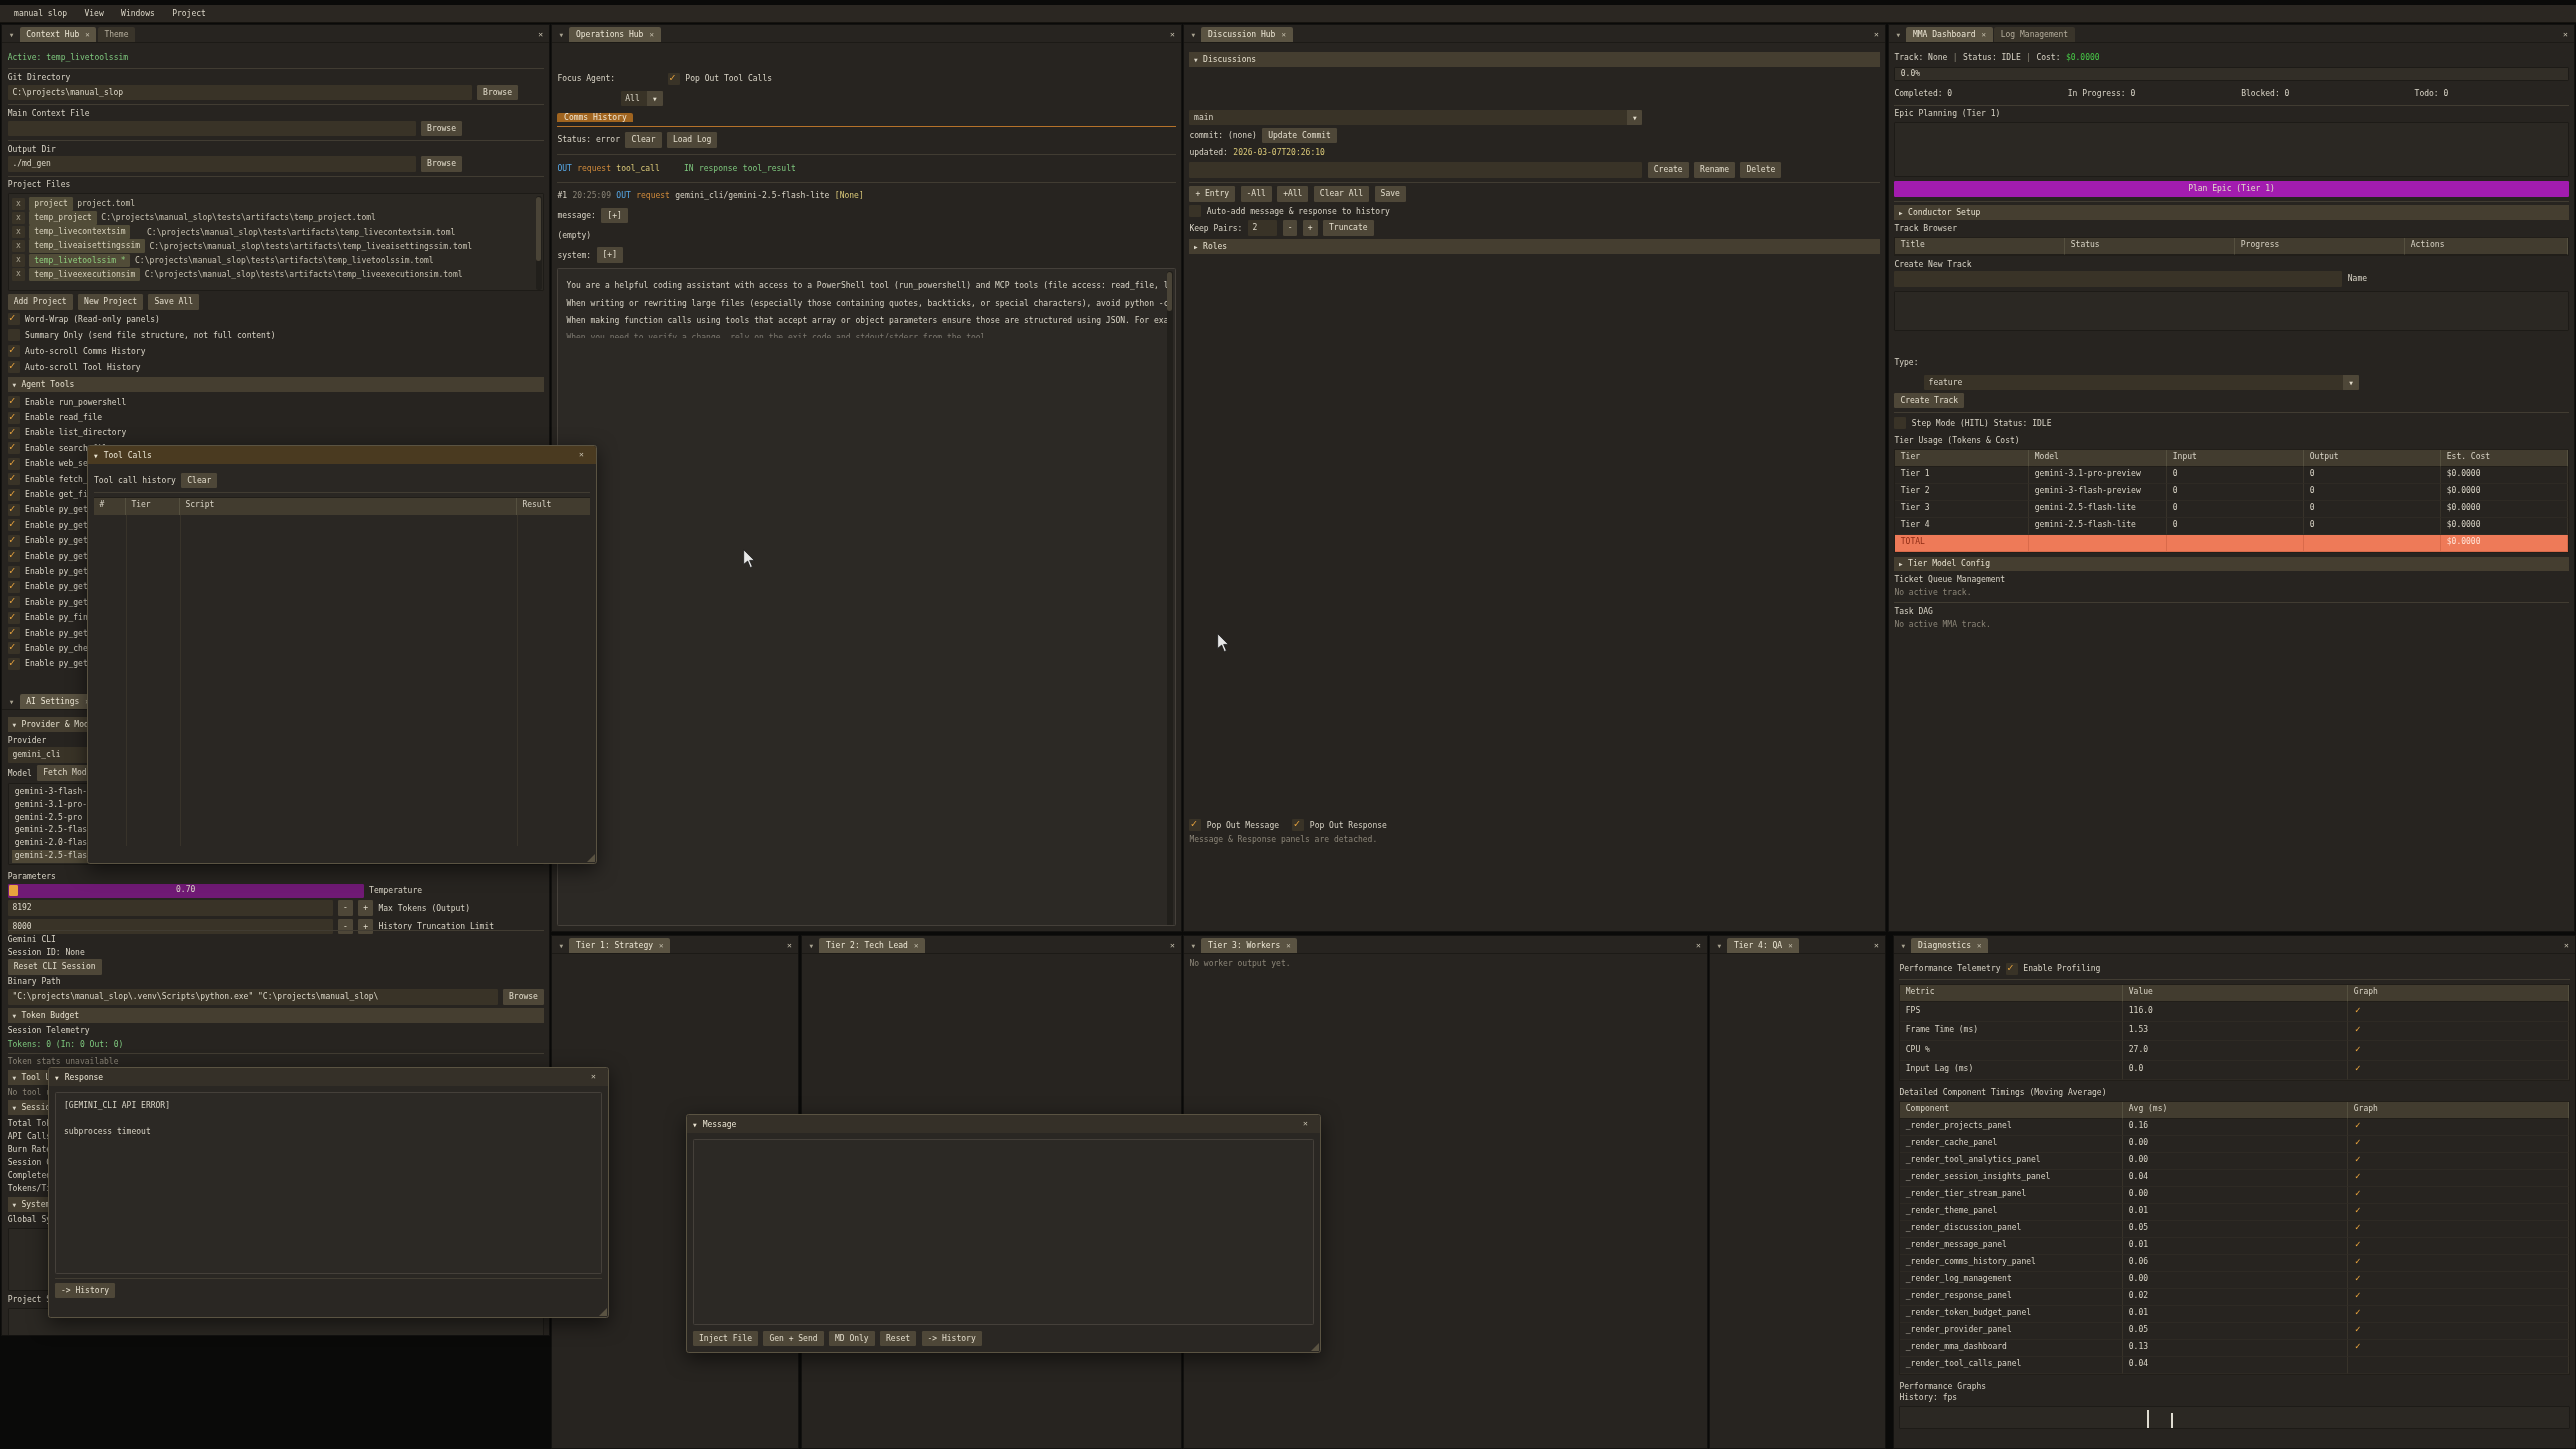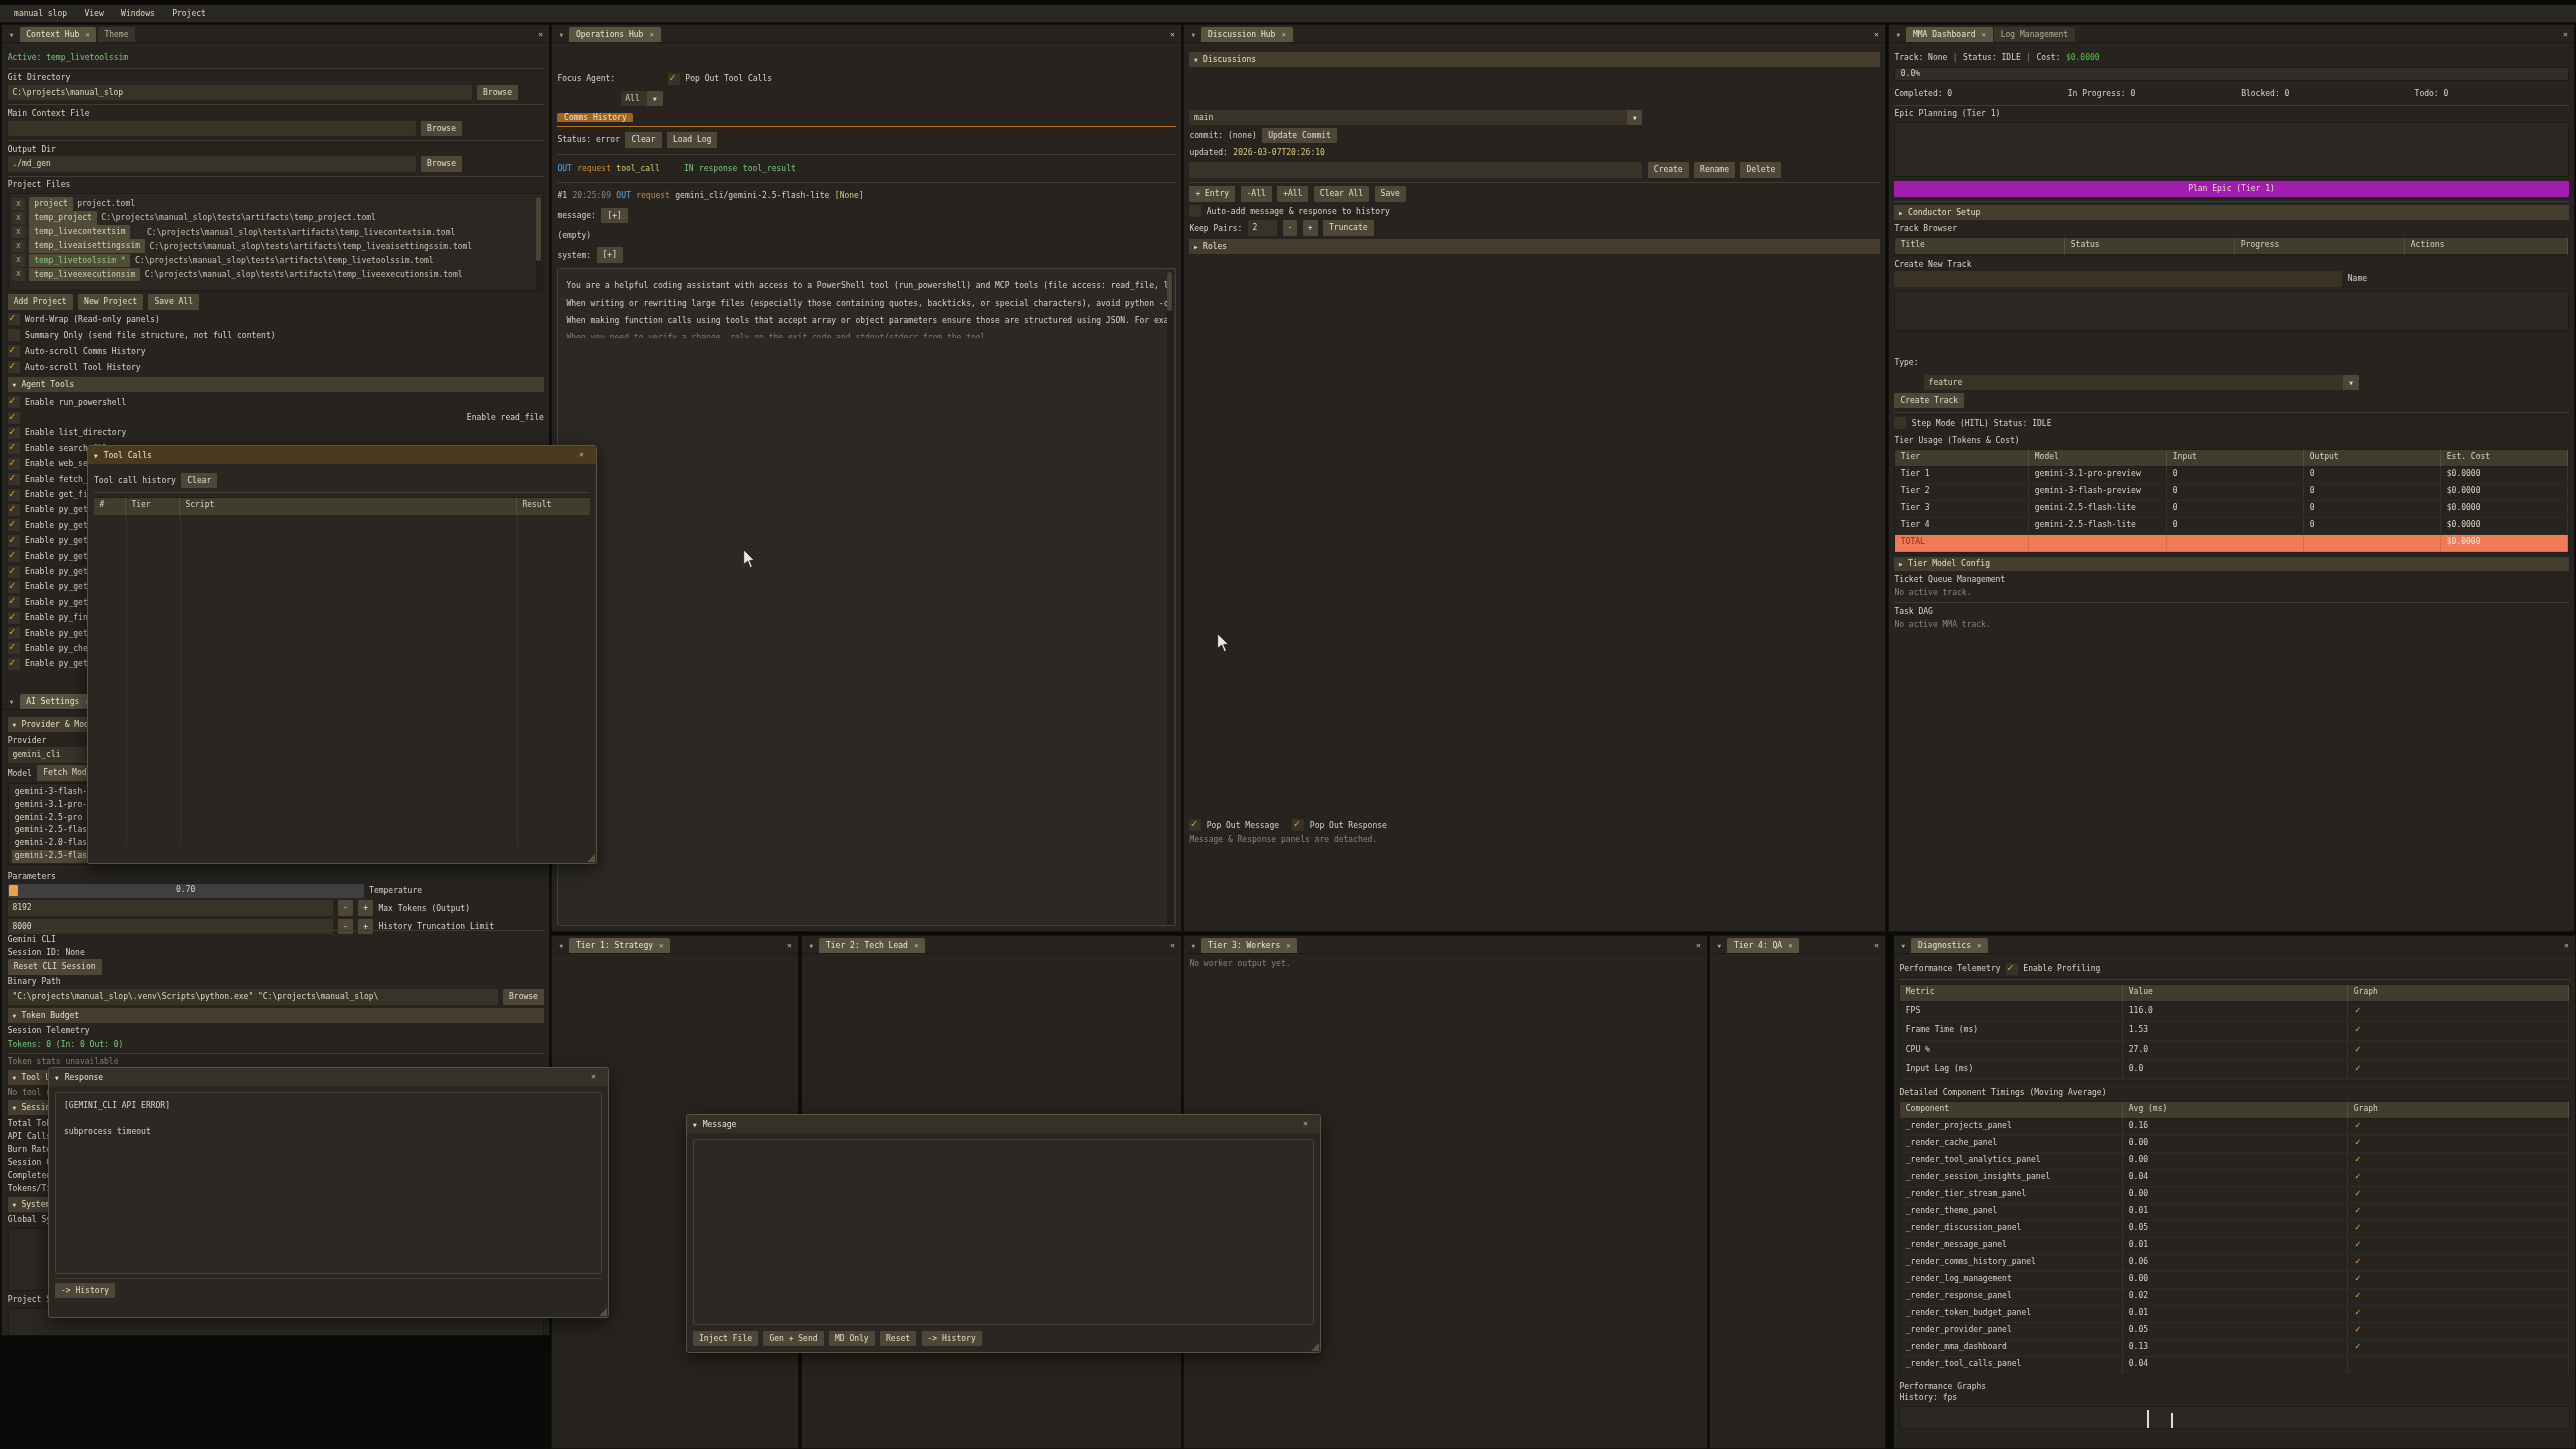"Enable read_file" div.row { justify-content: space-between -> none }
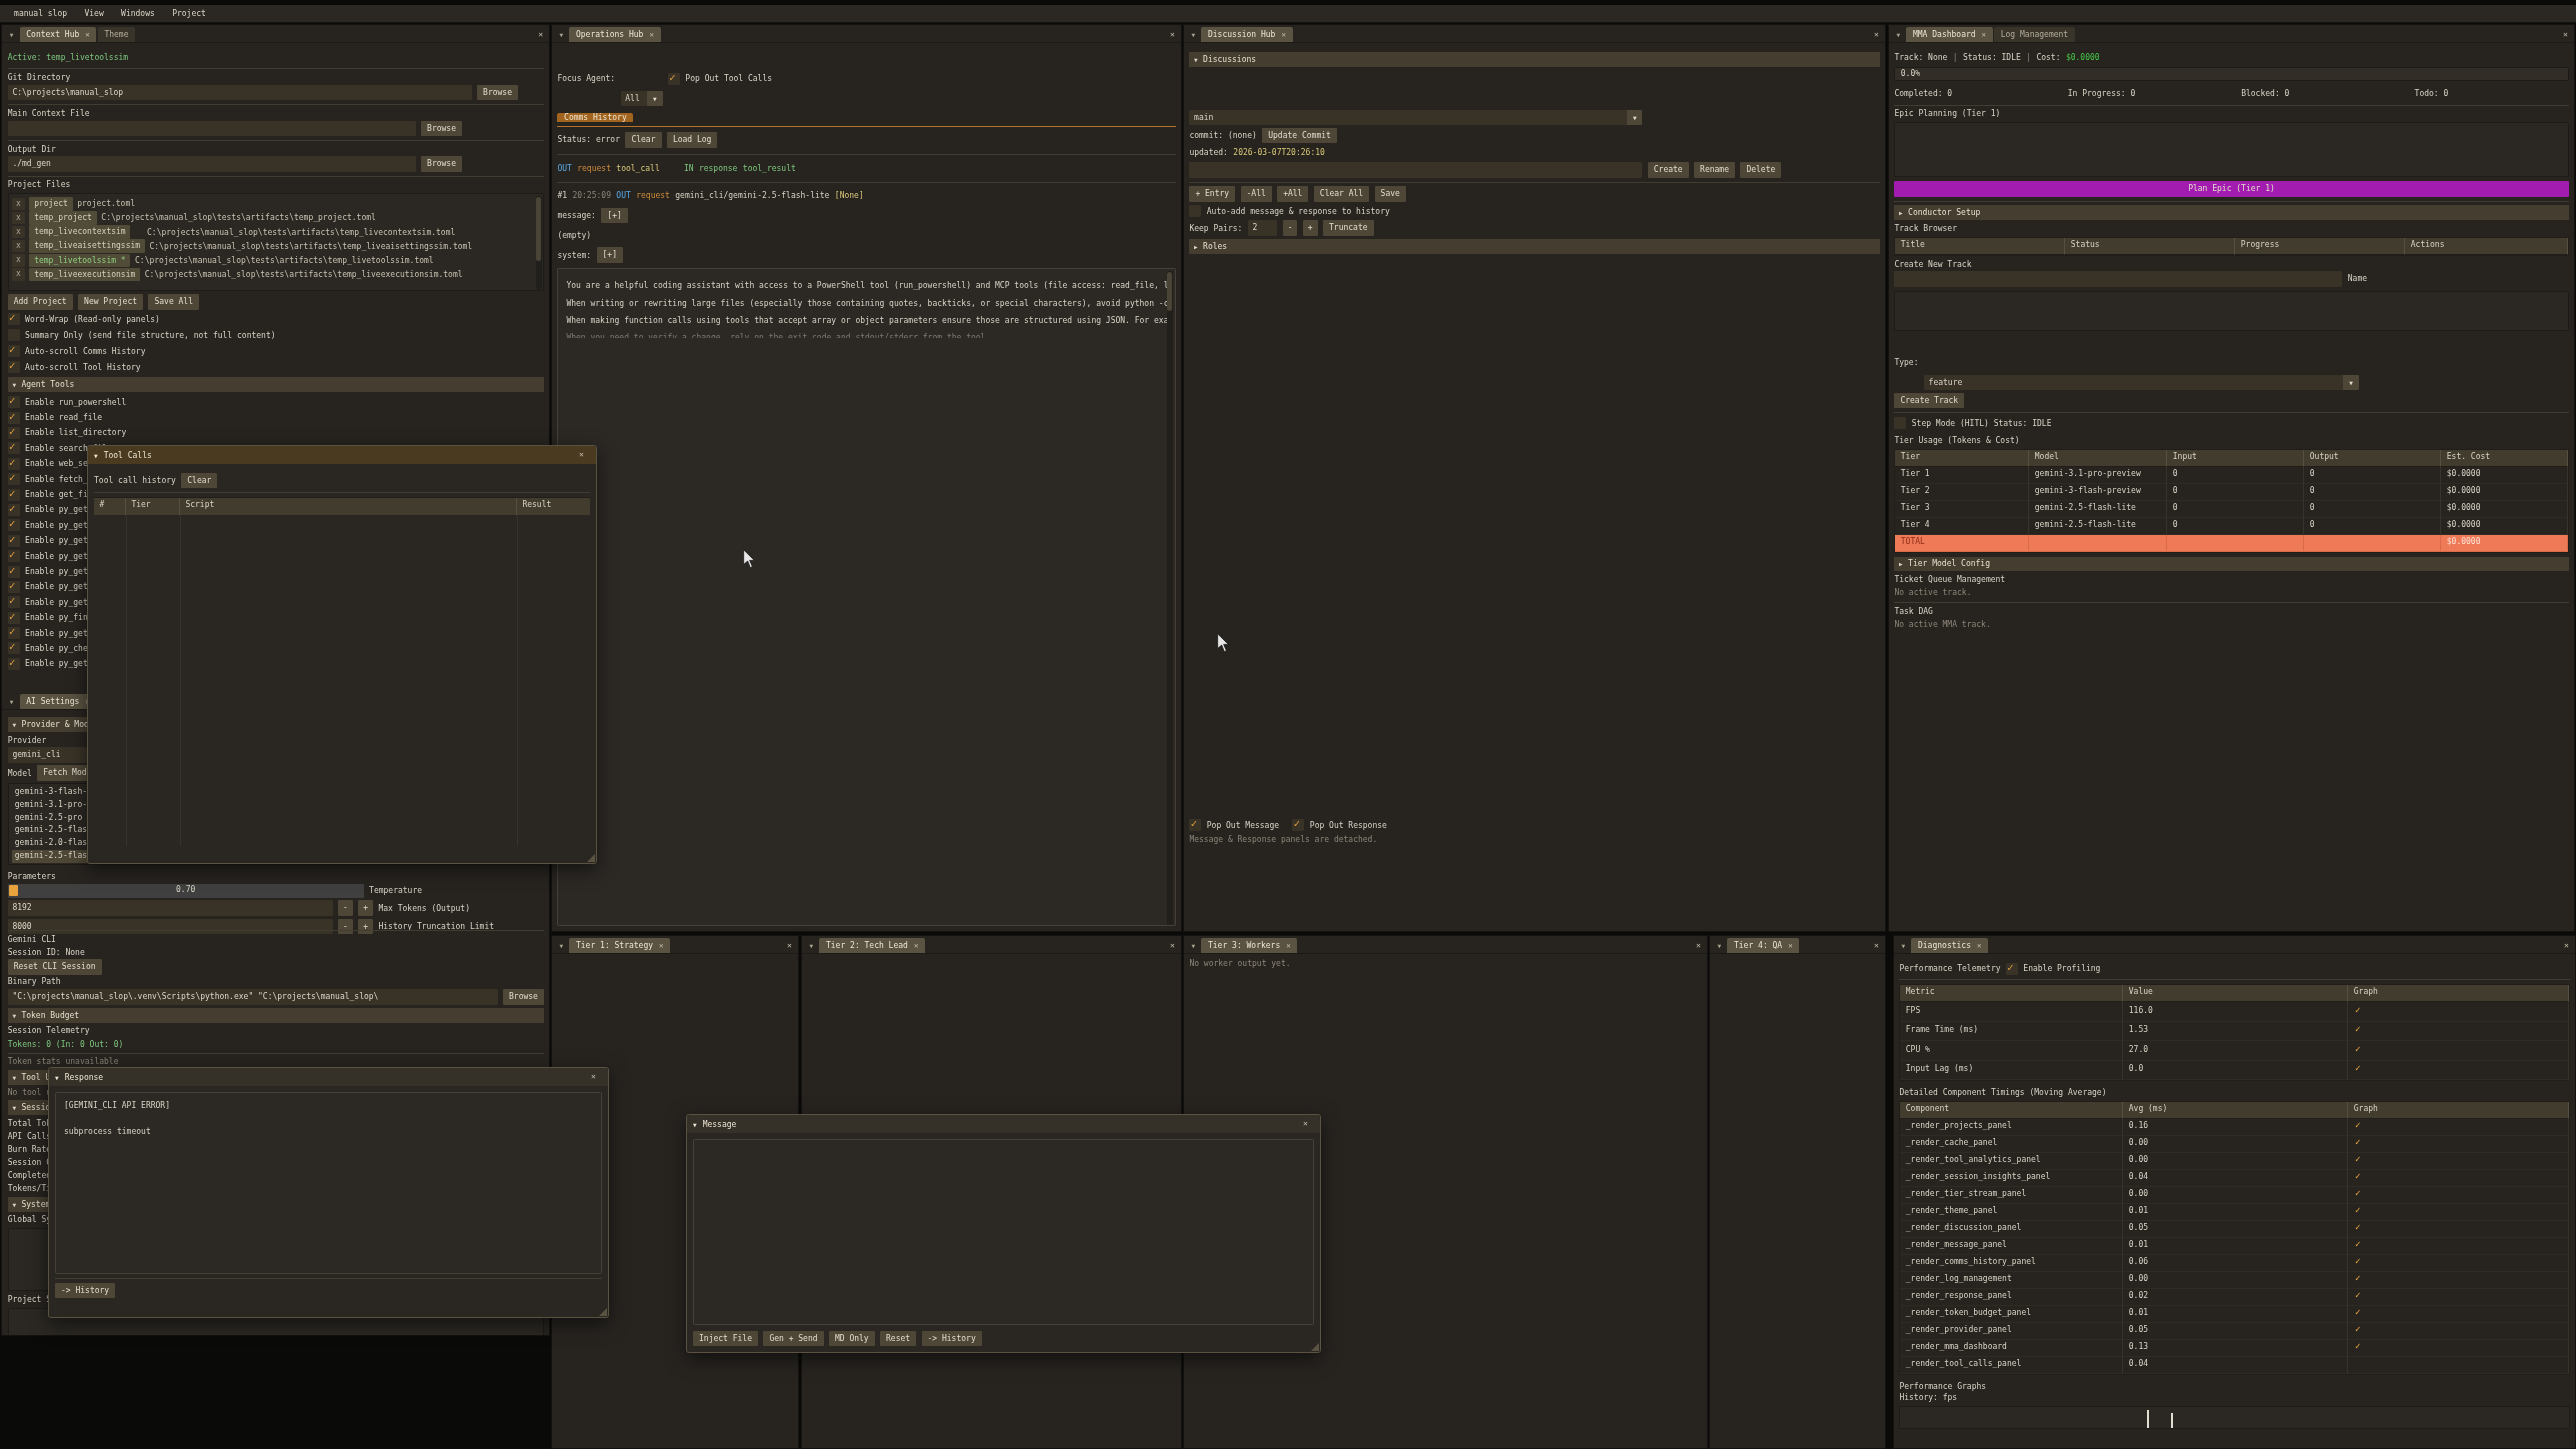"0.70" .slider { background: #404040 -> #701a75 }
